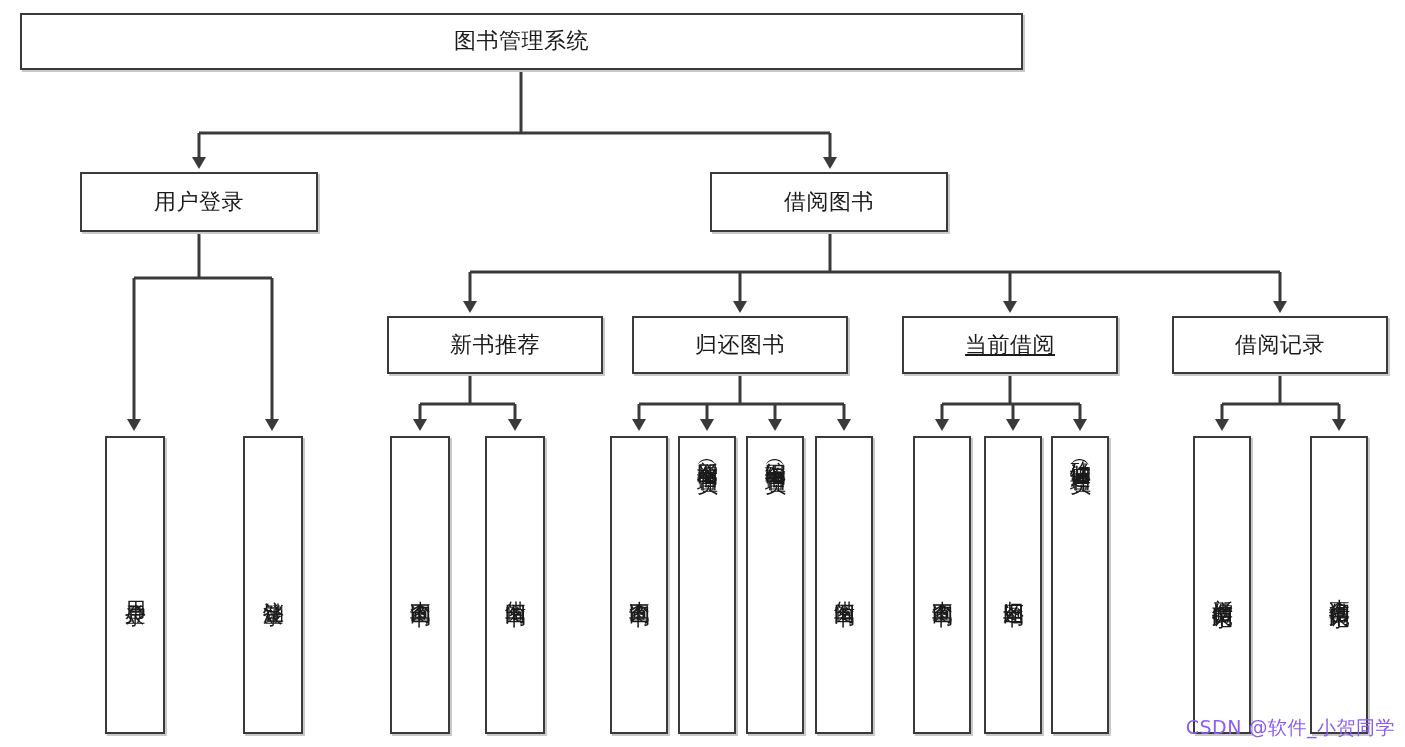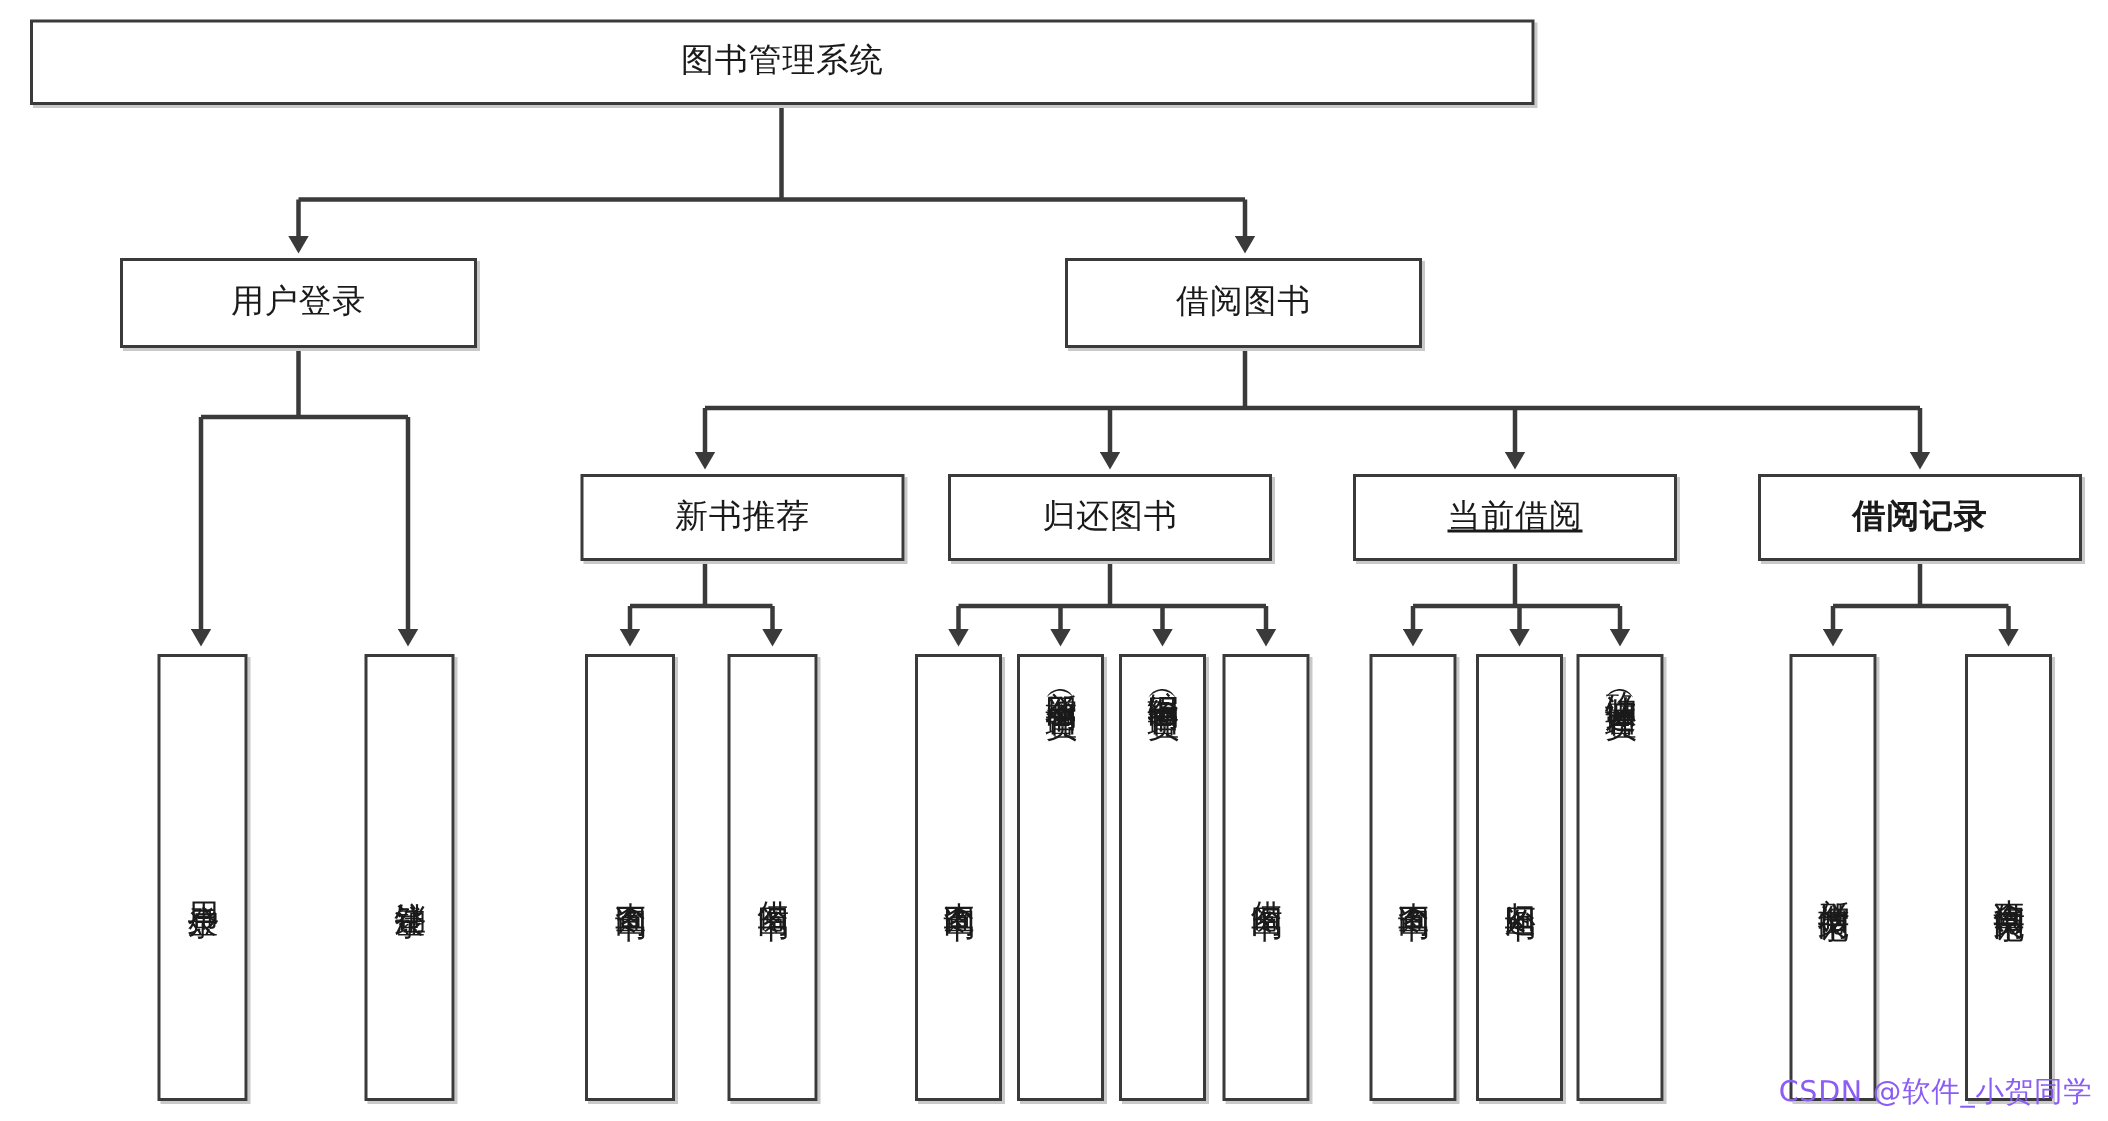"借阅记录" div.node { font-weight: bold -> none }
